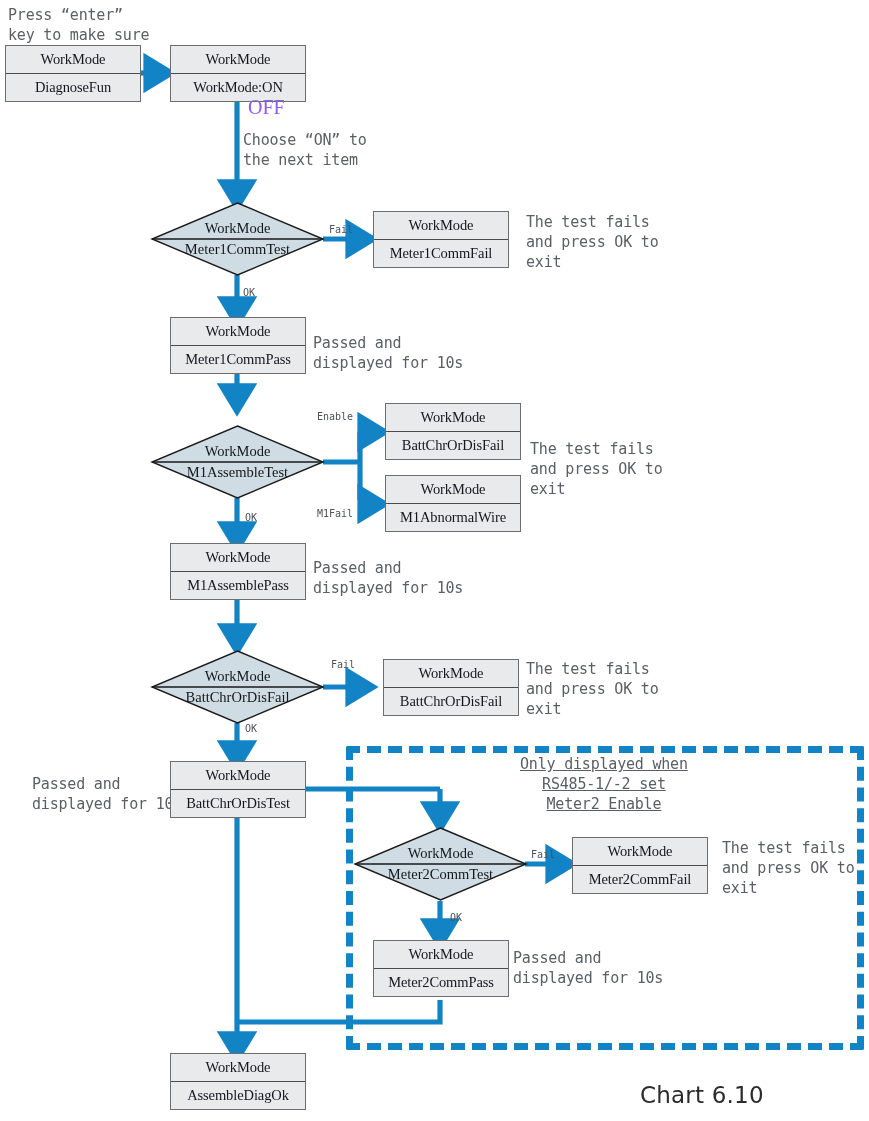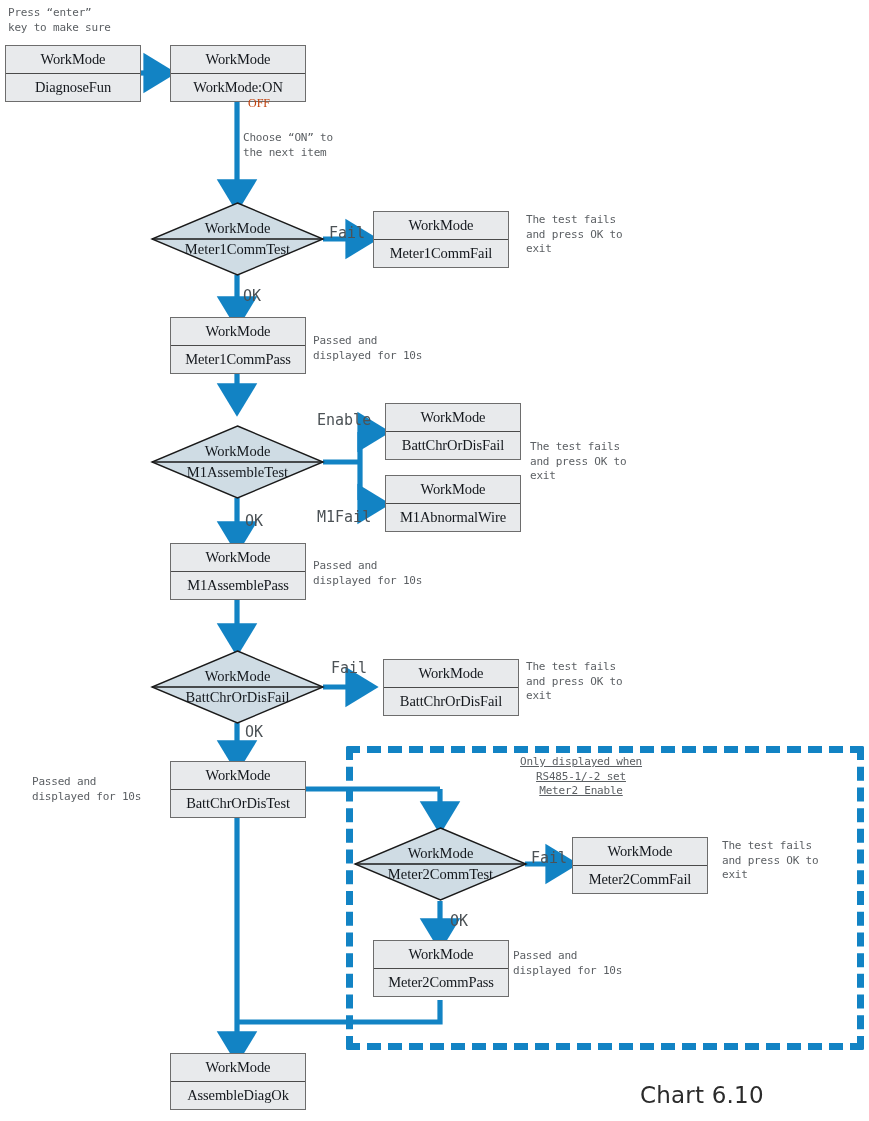"Press “enter”" .anno { font-size: 11px -> 15px }
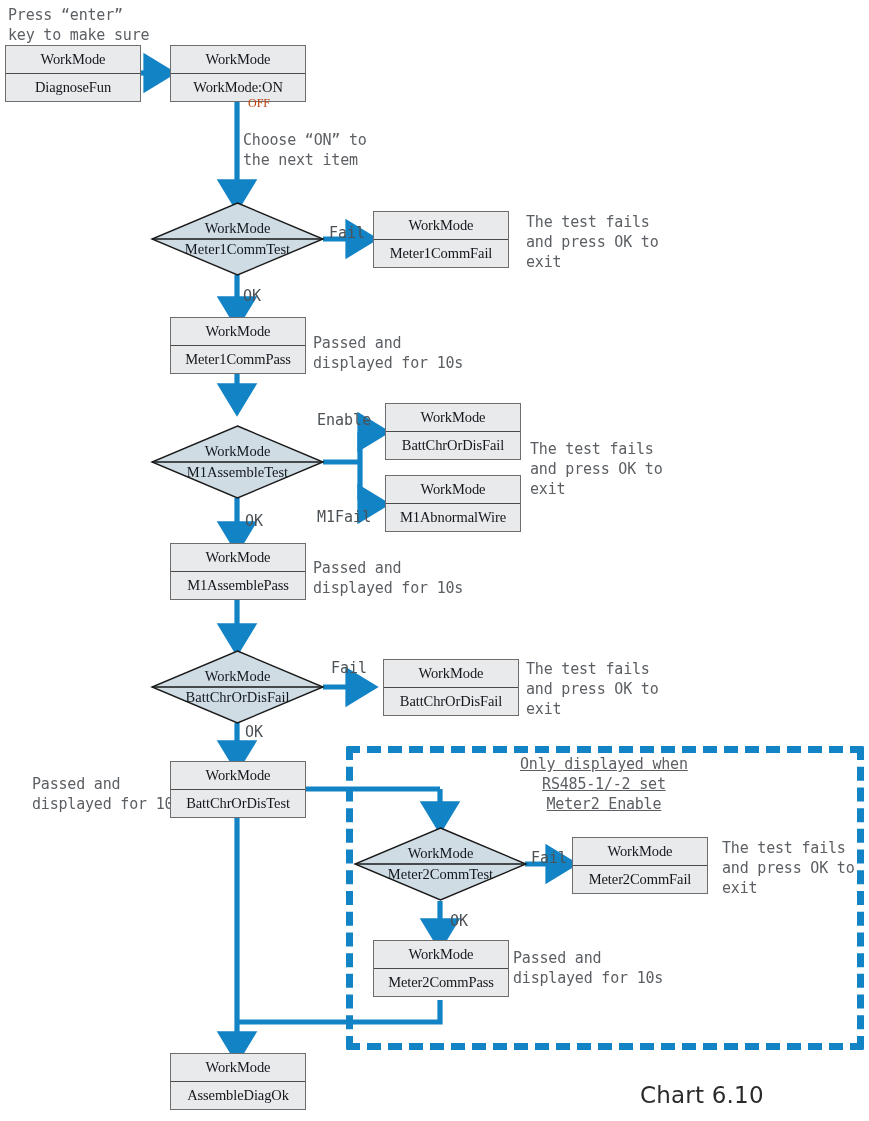"OFF" div { color: #c2410c -> #8b5cf6; font-size: 12px -> 20px }
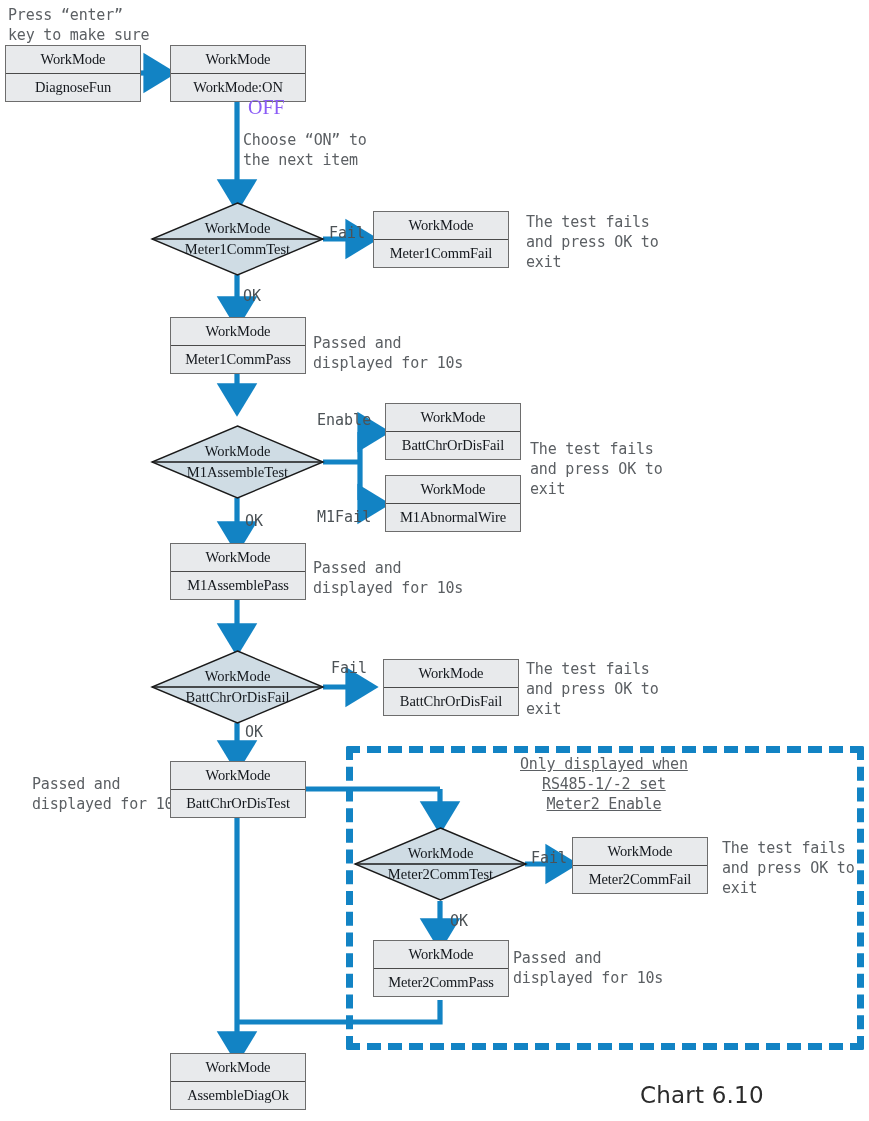"Fail" .edgelabel { font-size: 15px -> 10px }
